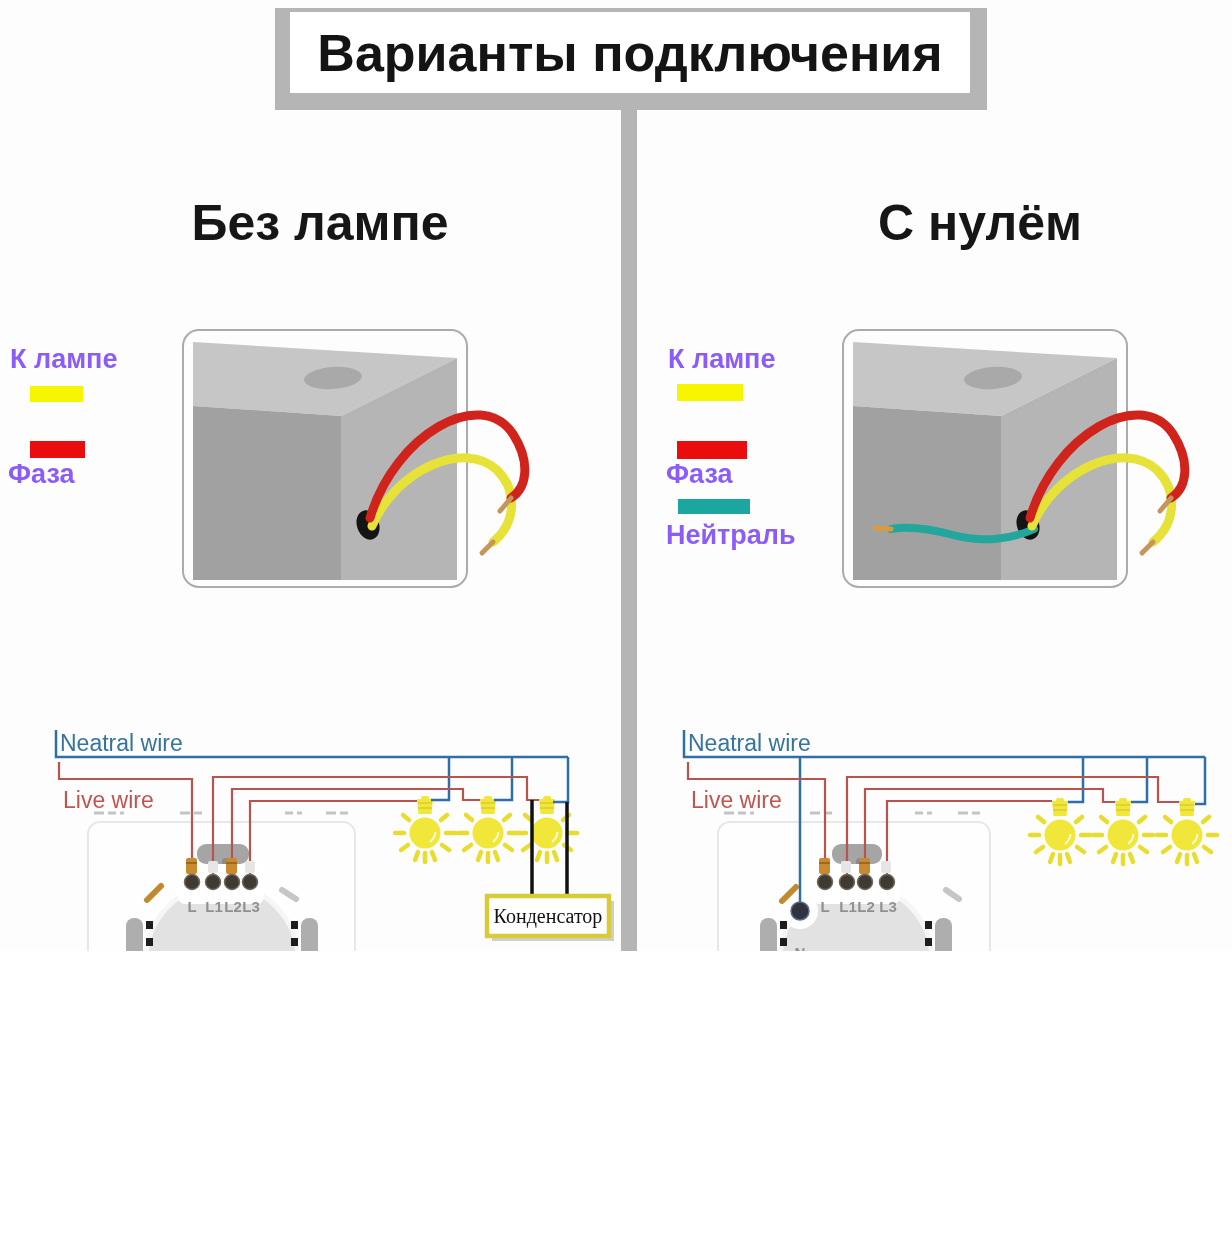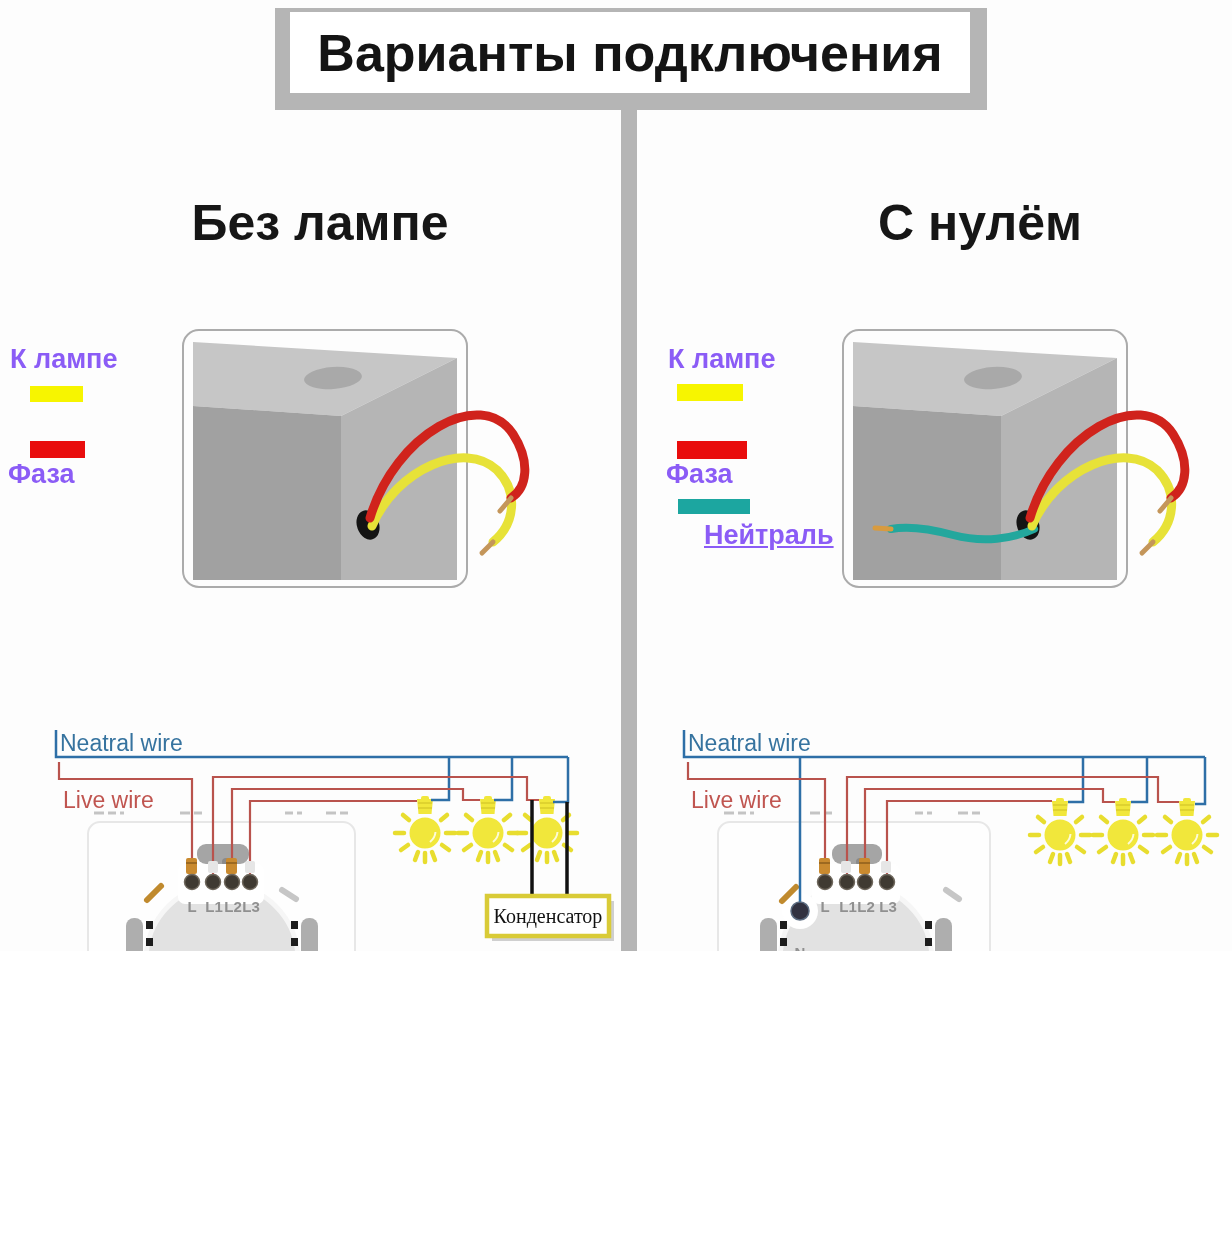"Нейтраль" div.legend-label { left: 704px -> 666px; text-decoration: underline -> none }
